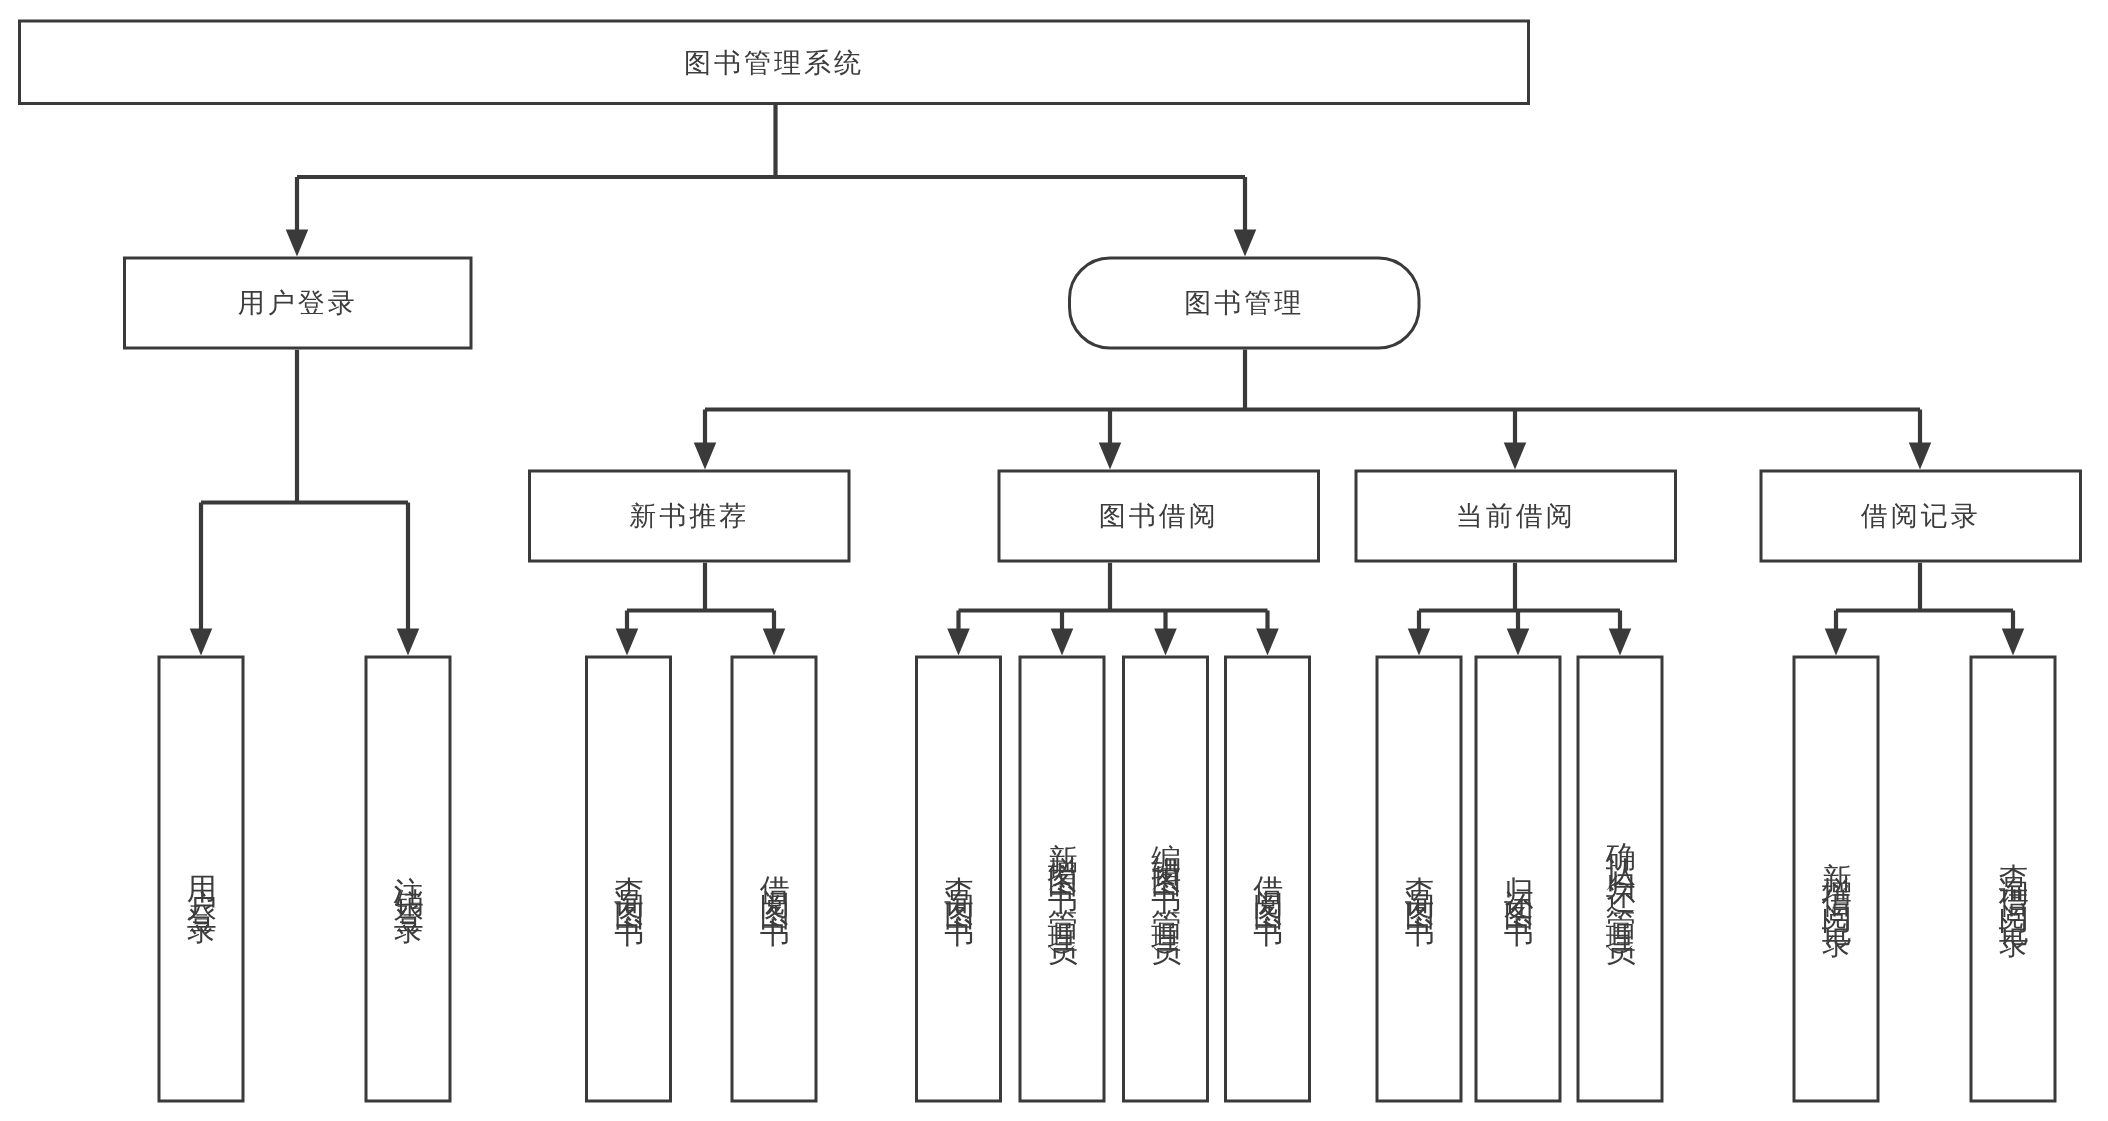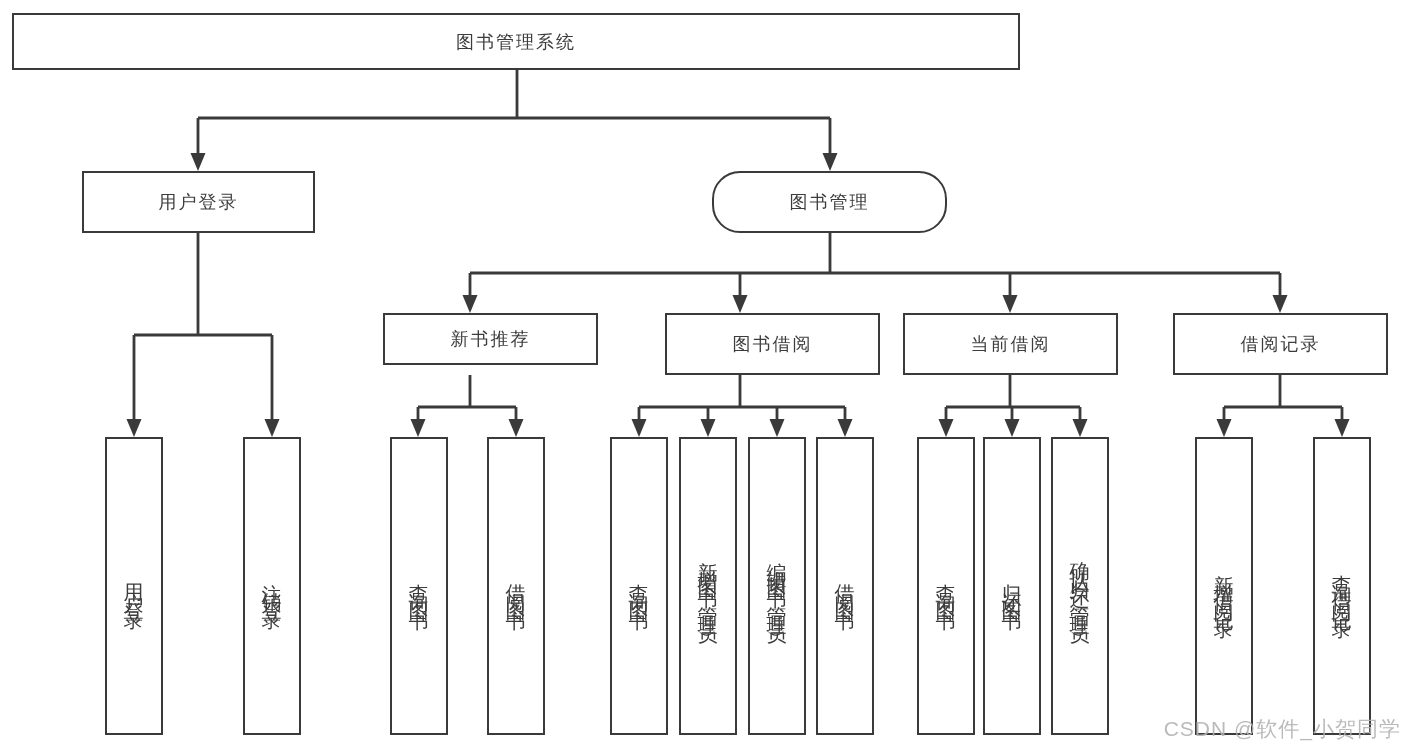"新书推荐" div.node { height: 52px -> 62px; left: 383px -> 352px }
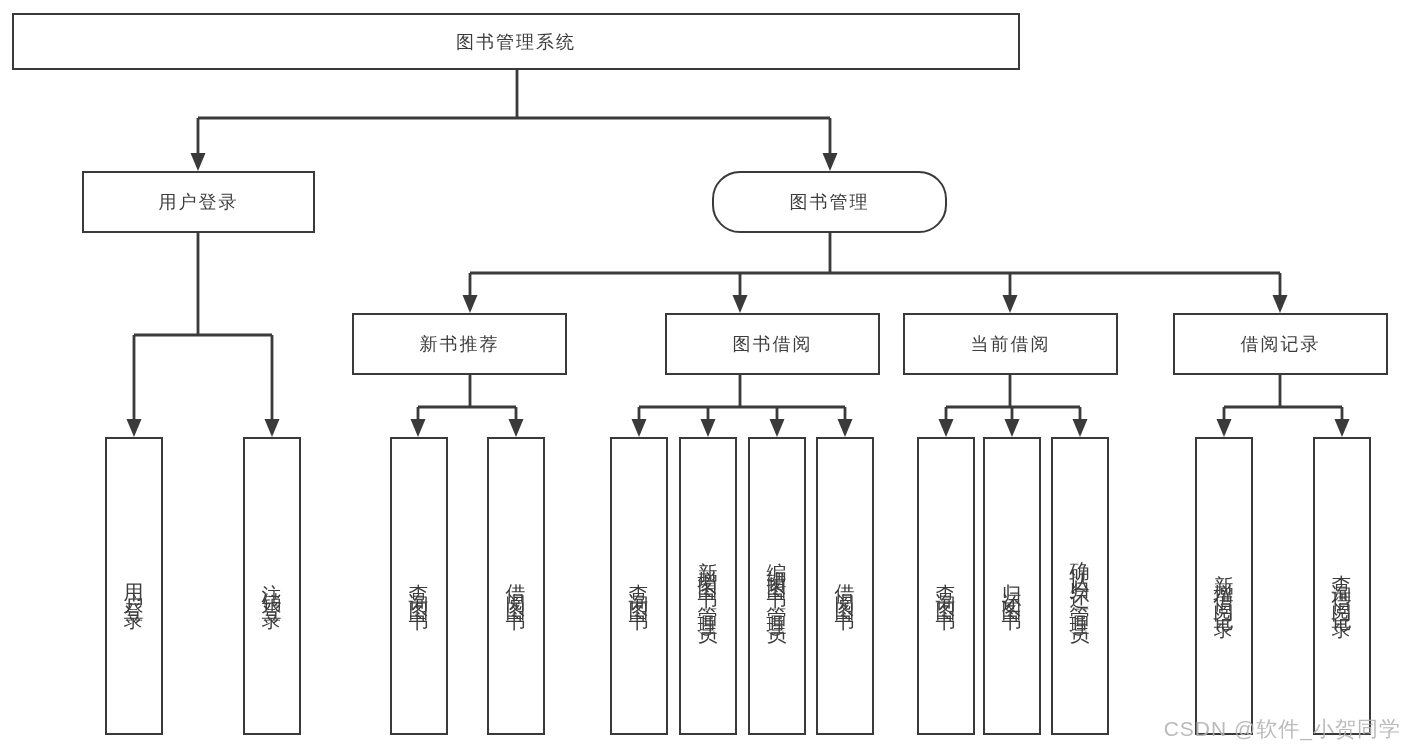"CSDN @软件_小贺同学" div { html: <div>CSDN @软件_小贺同学</div> -> none }
